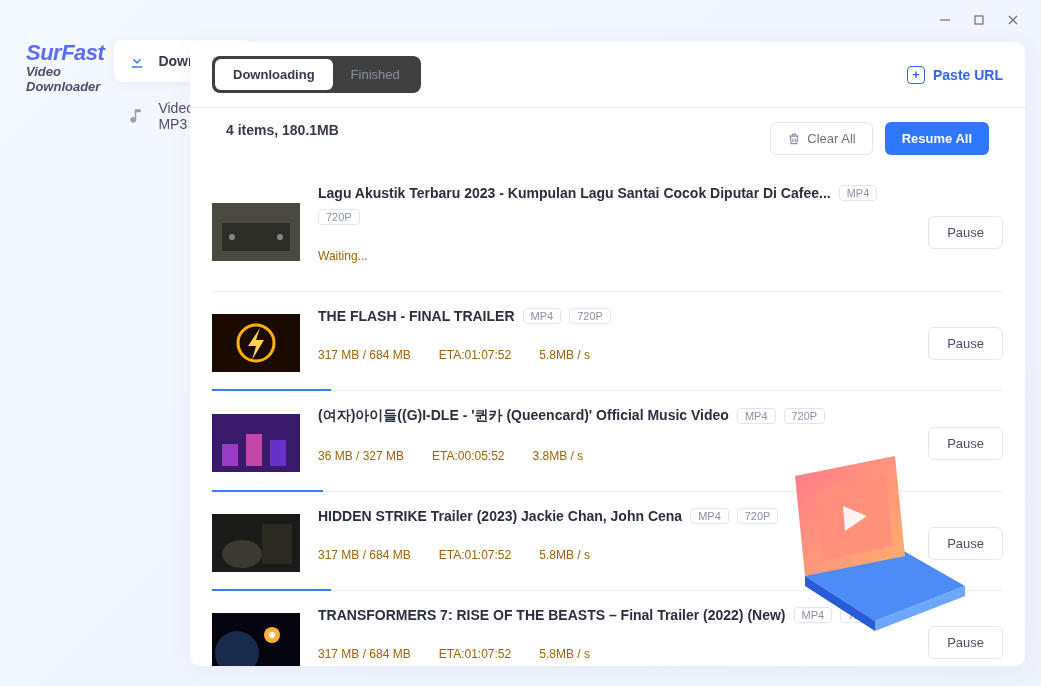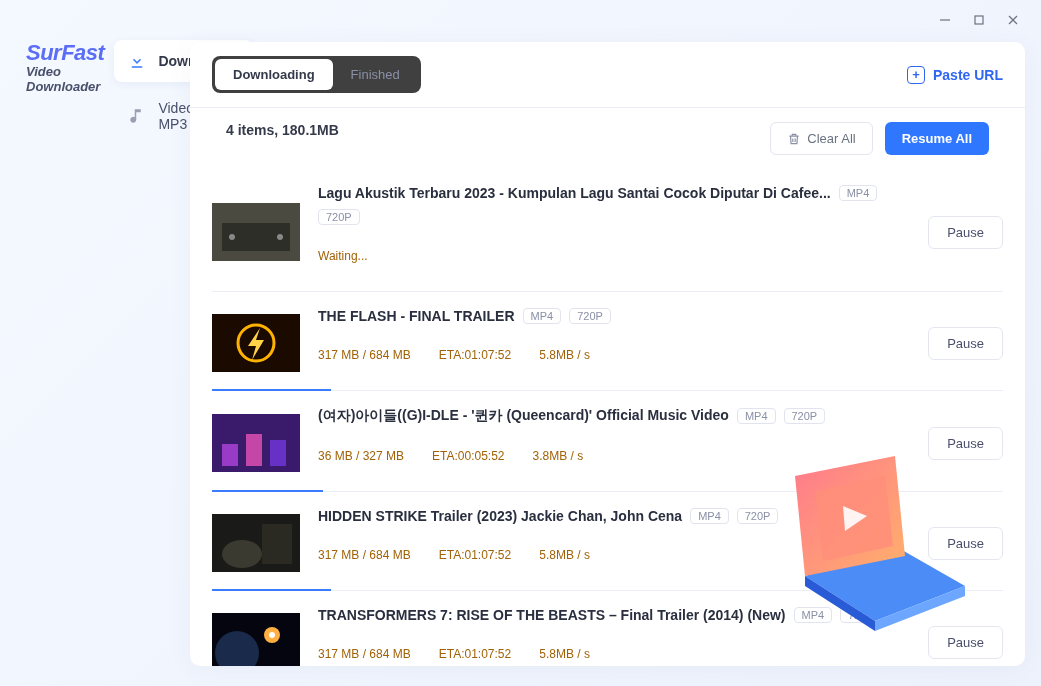"TRANSFORMERS 7: RISE OF THE" span.vtitle { text: 2014 -> 2022 }
